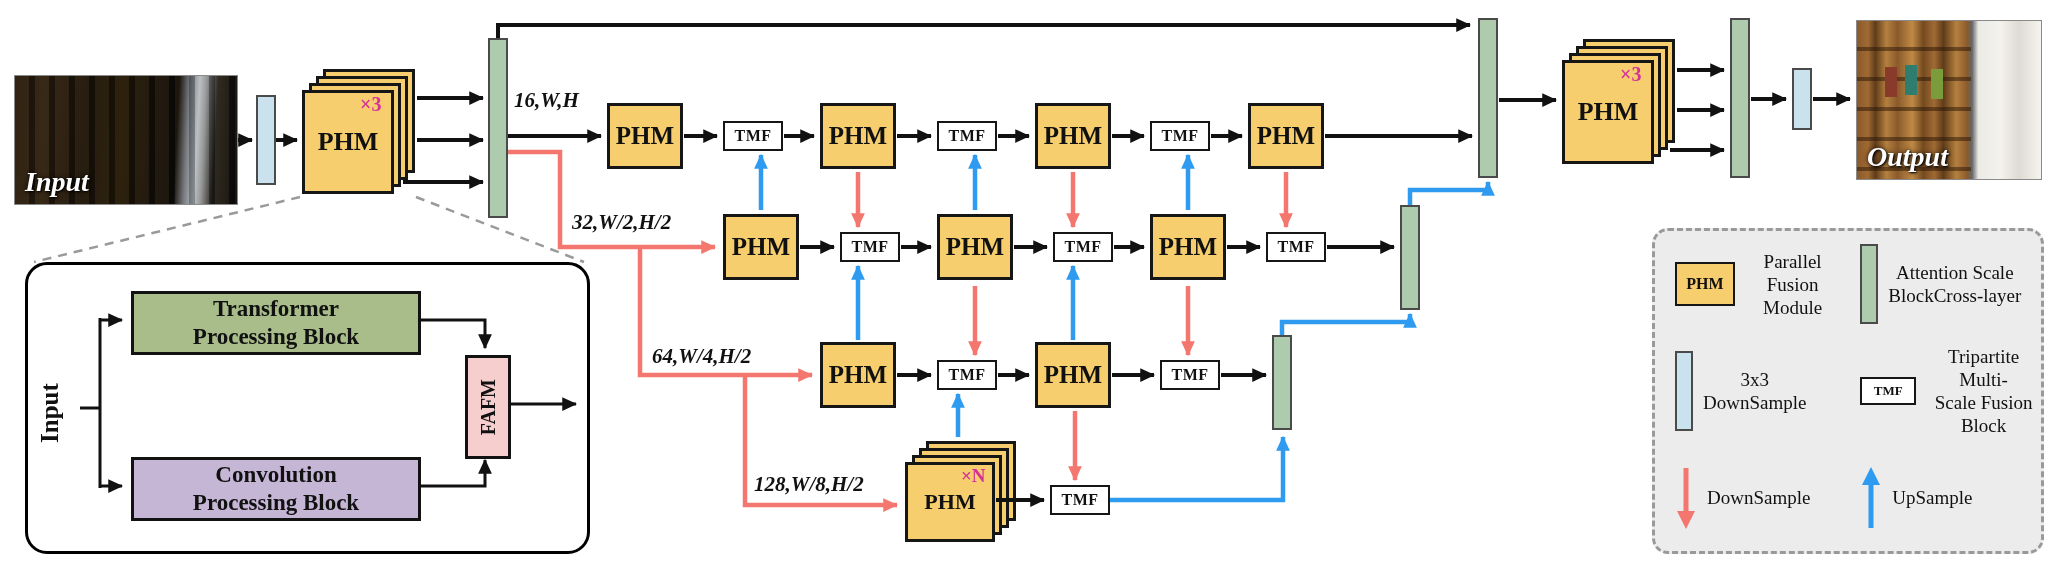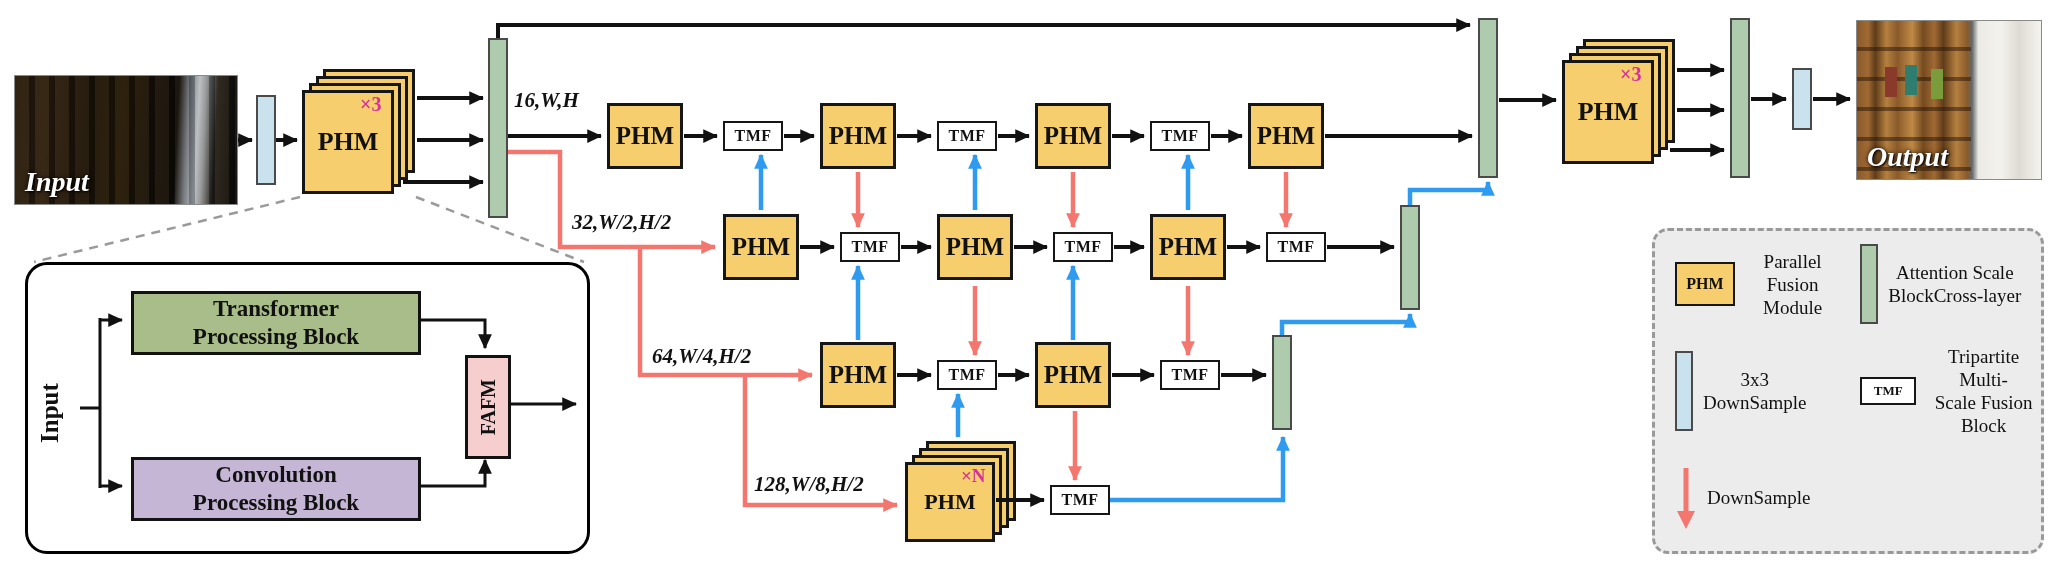"UpSample" div.lg-cell { html: none -> <div> <svg> <line></line> <polygon></polygon> </svg> <div>UpSample</div> </div> }
